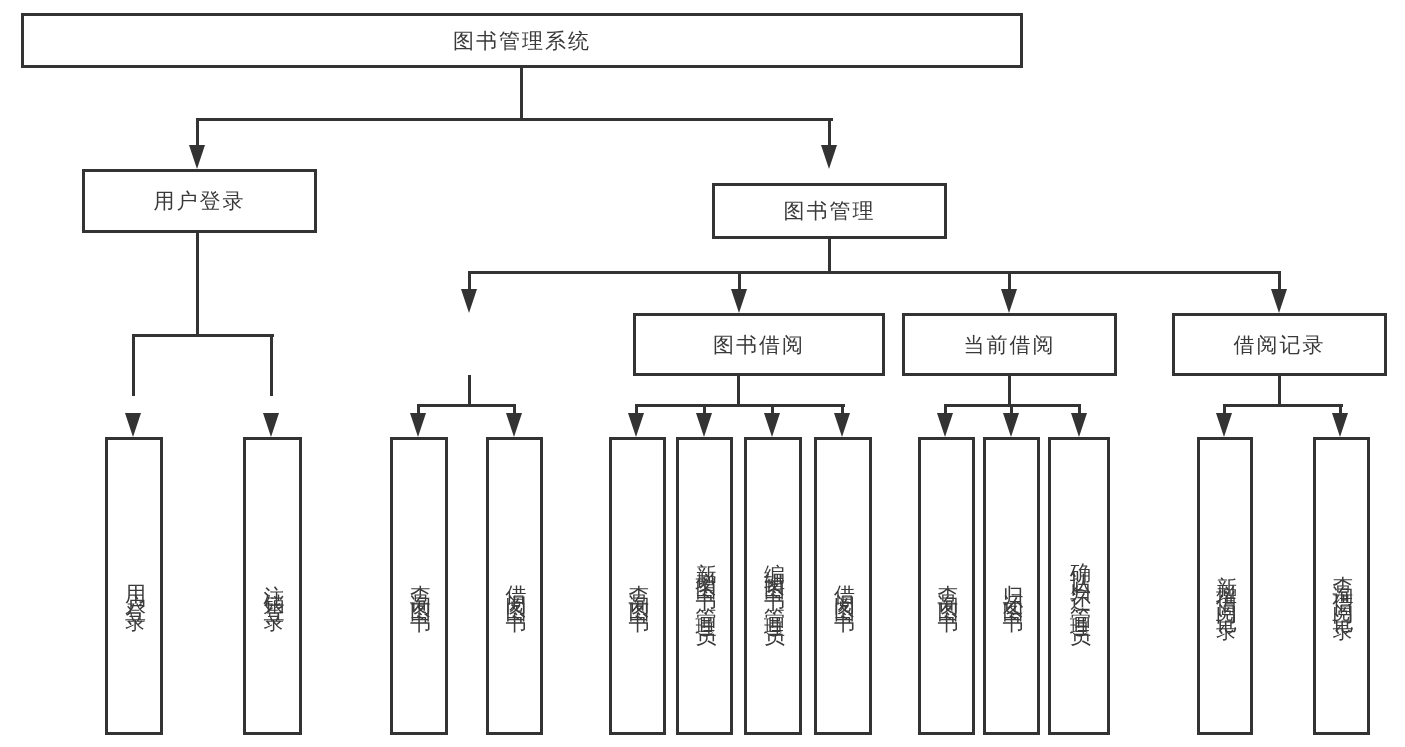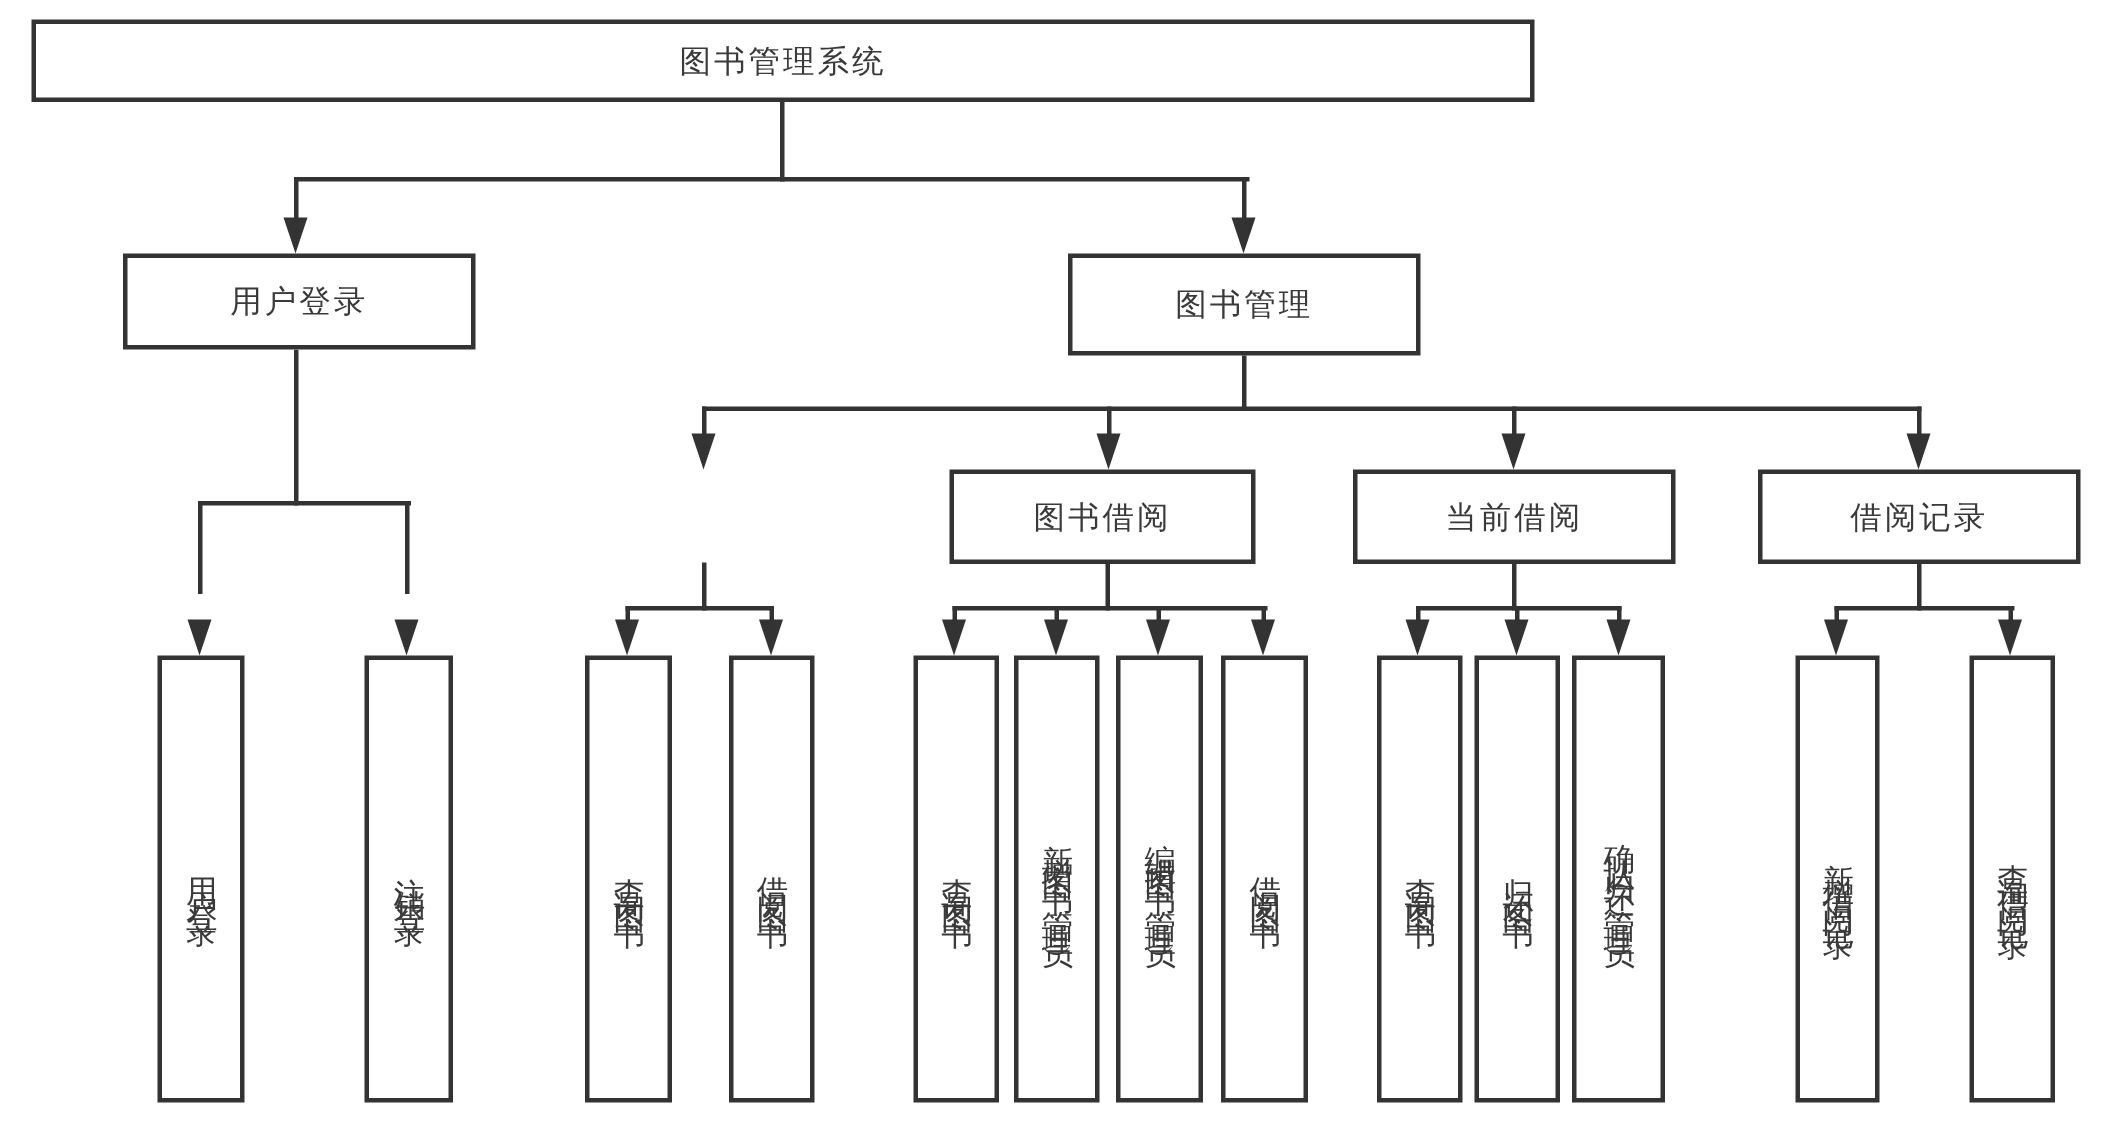"图书管理系统" .box { font-family: none -> Liberation Mono, monospace }
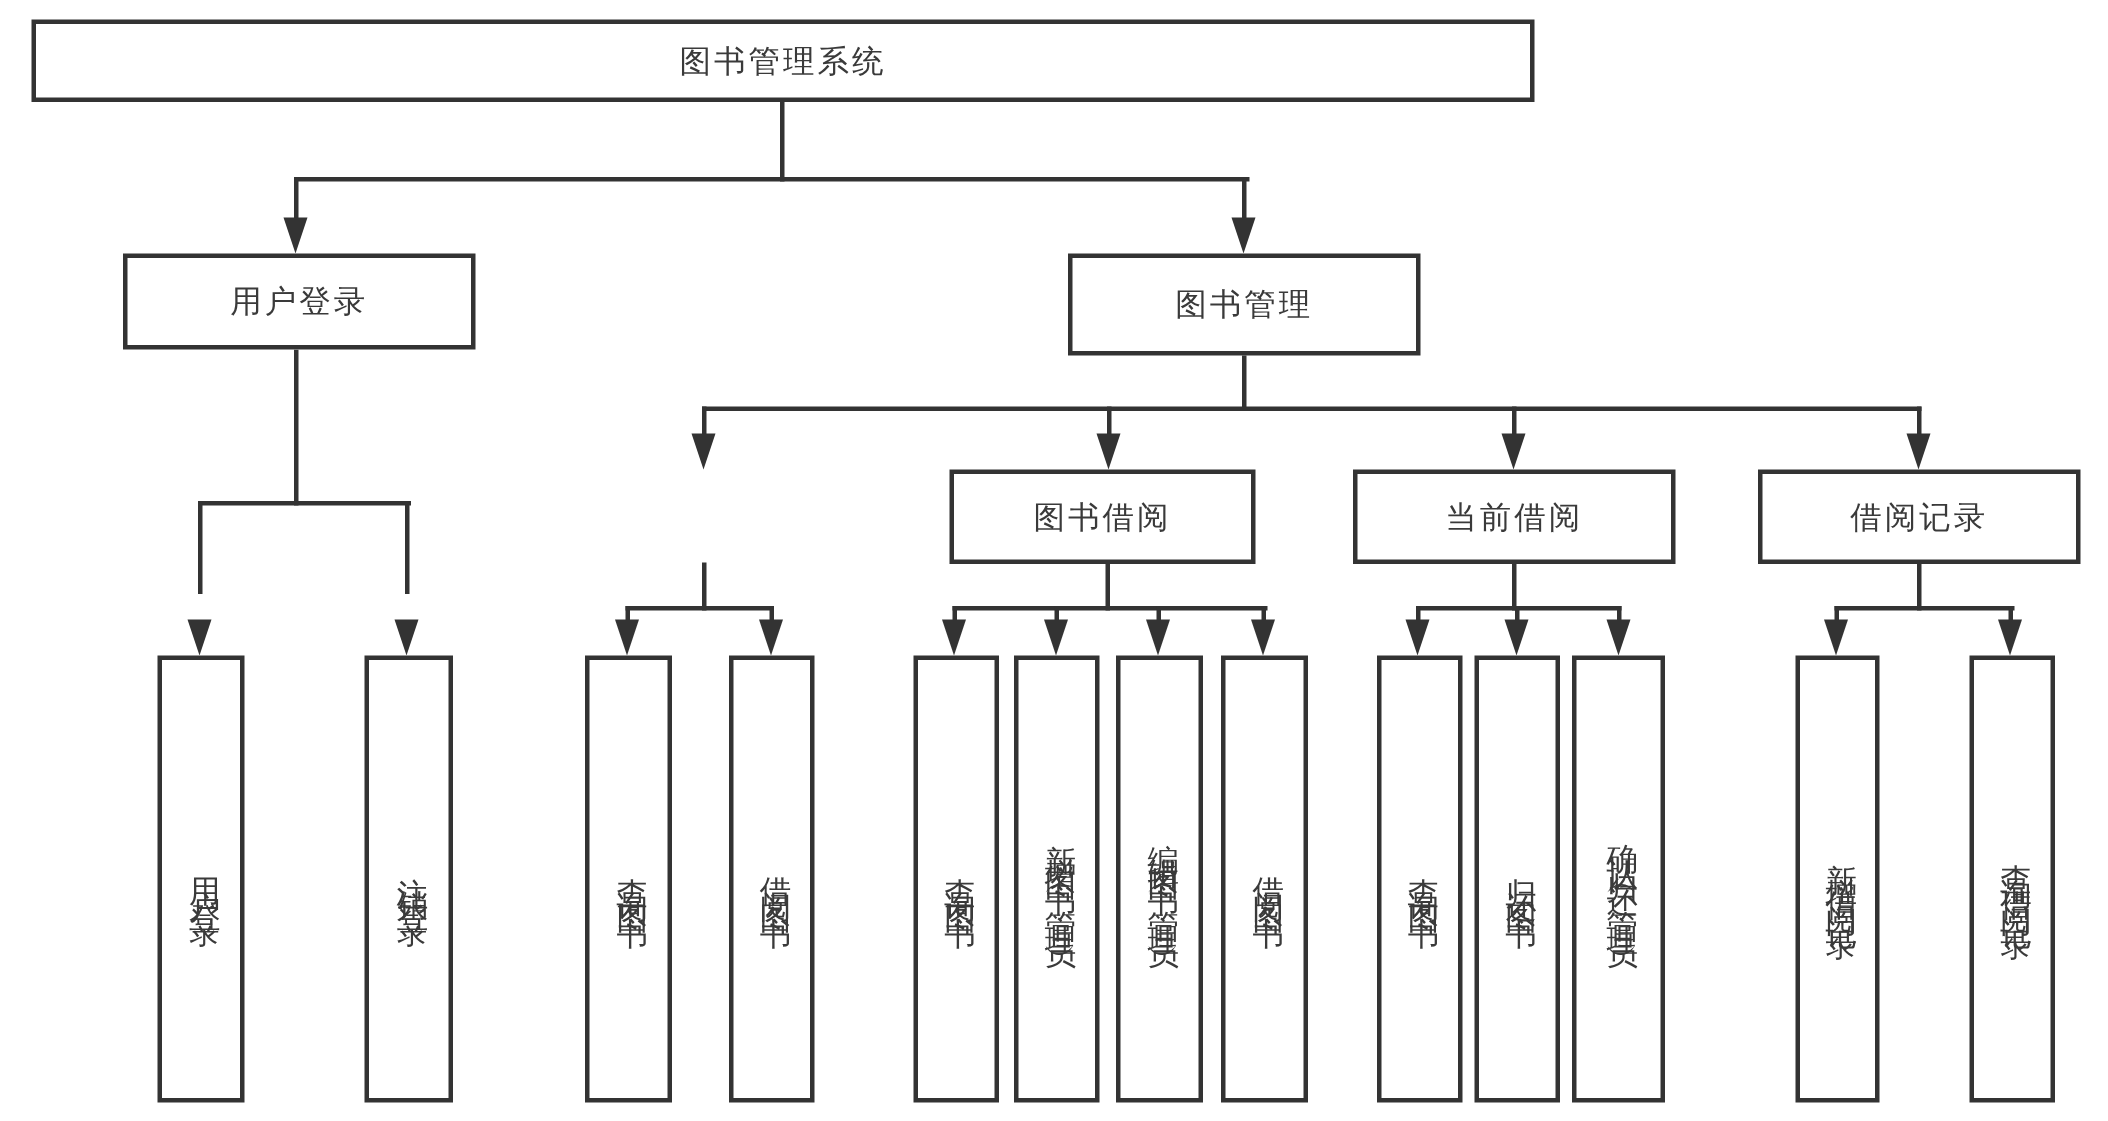"图书管理" div.box { height: 68px -> 56px; top: 169px -> 183px }
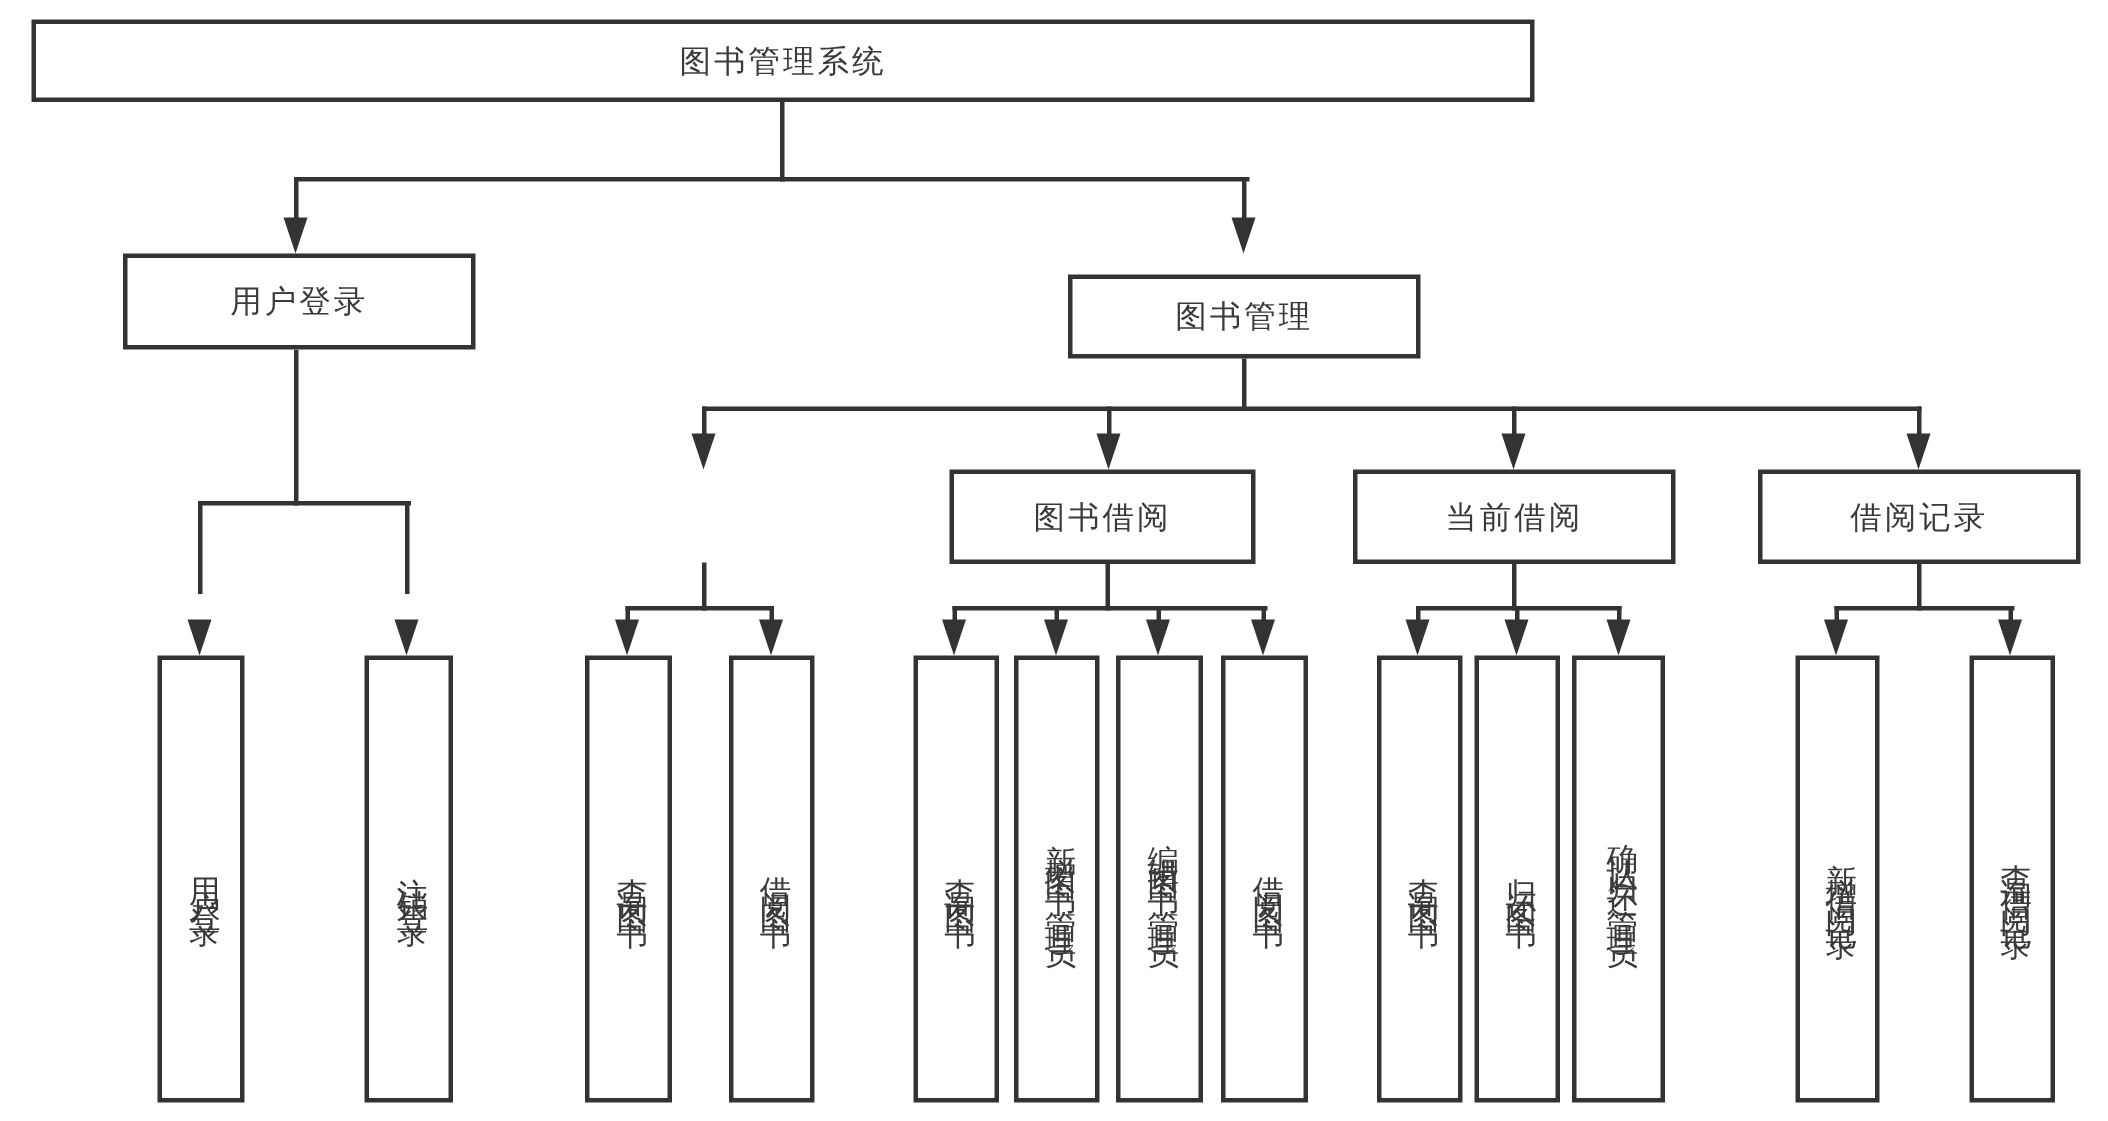"图书借阅" div.box { width: 204px -> 252px }
